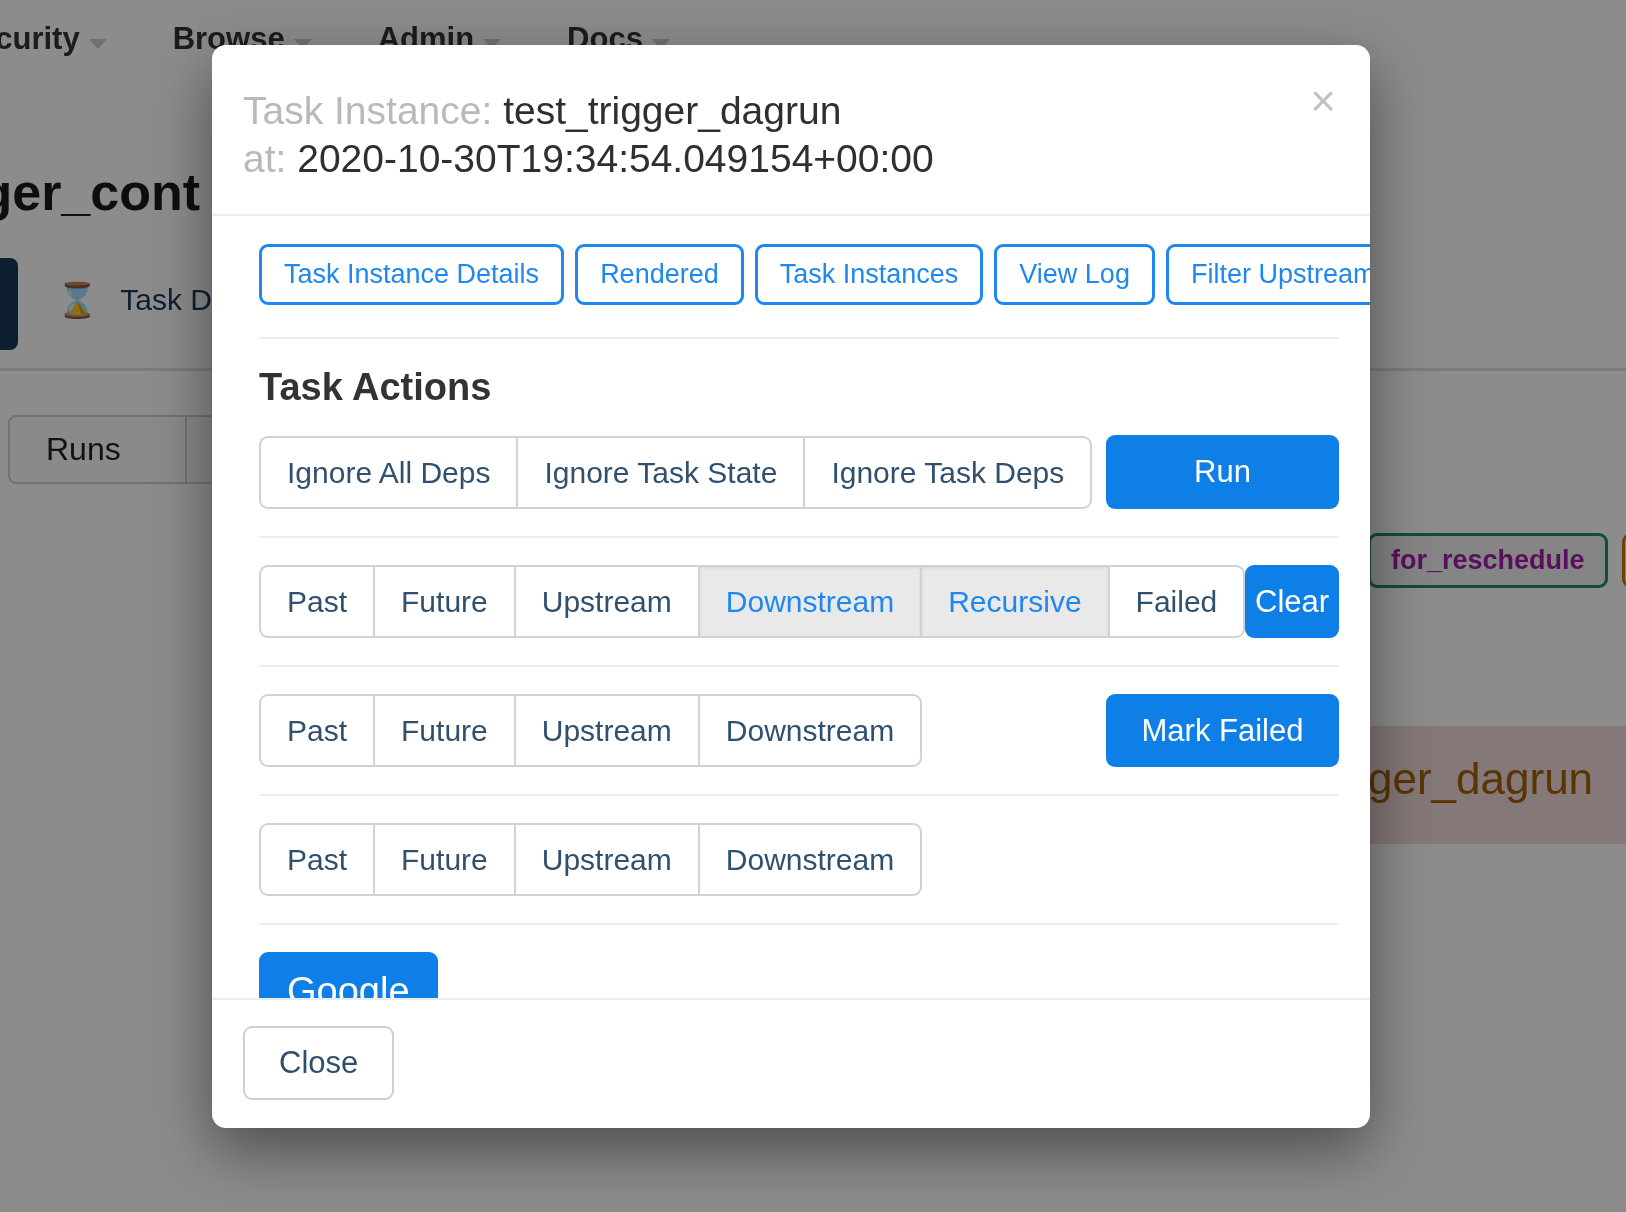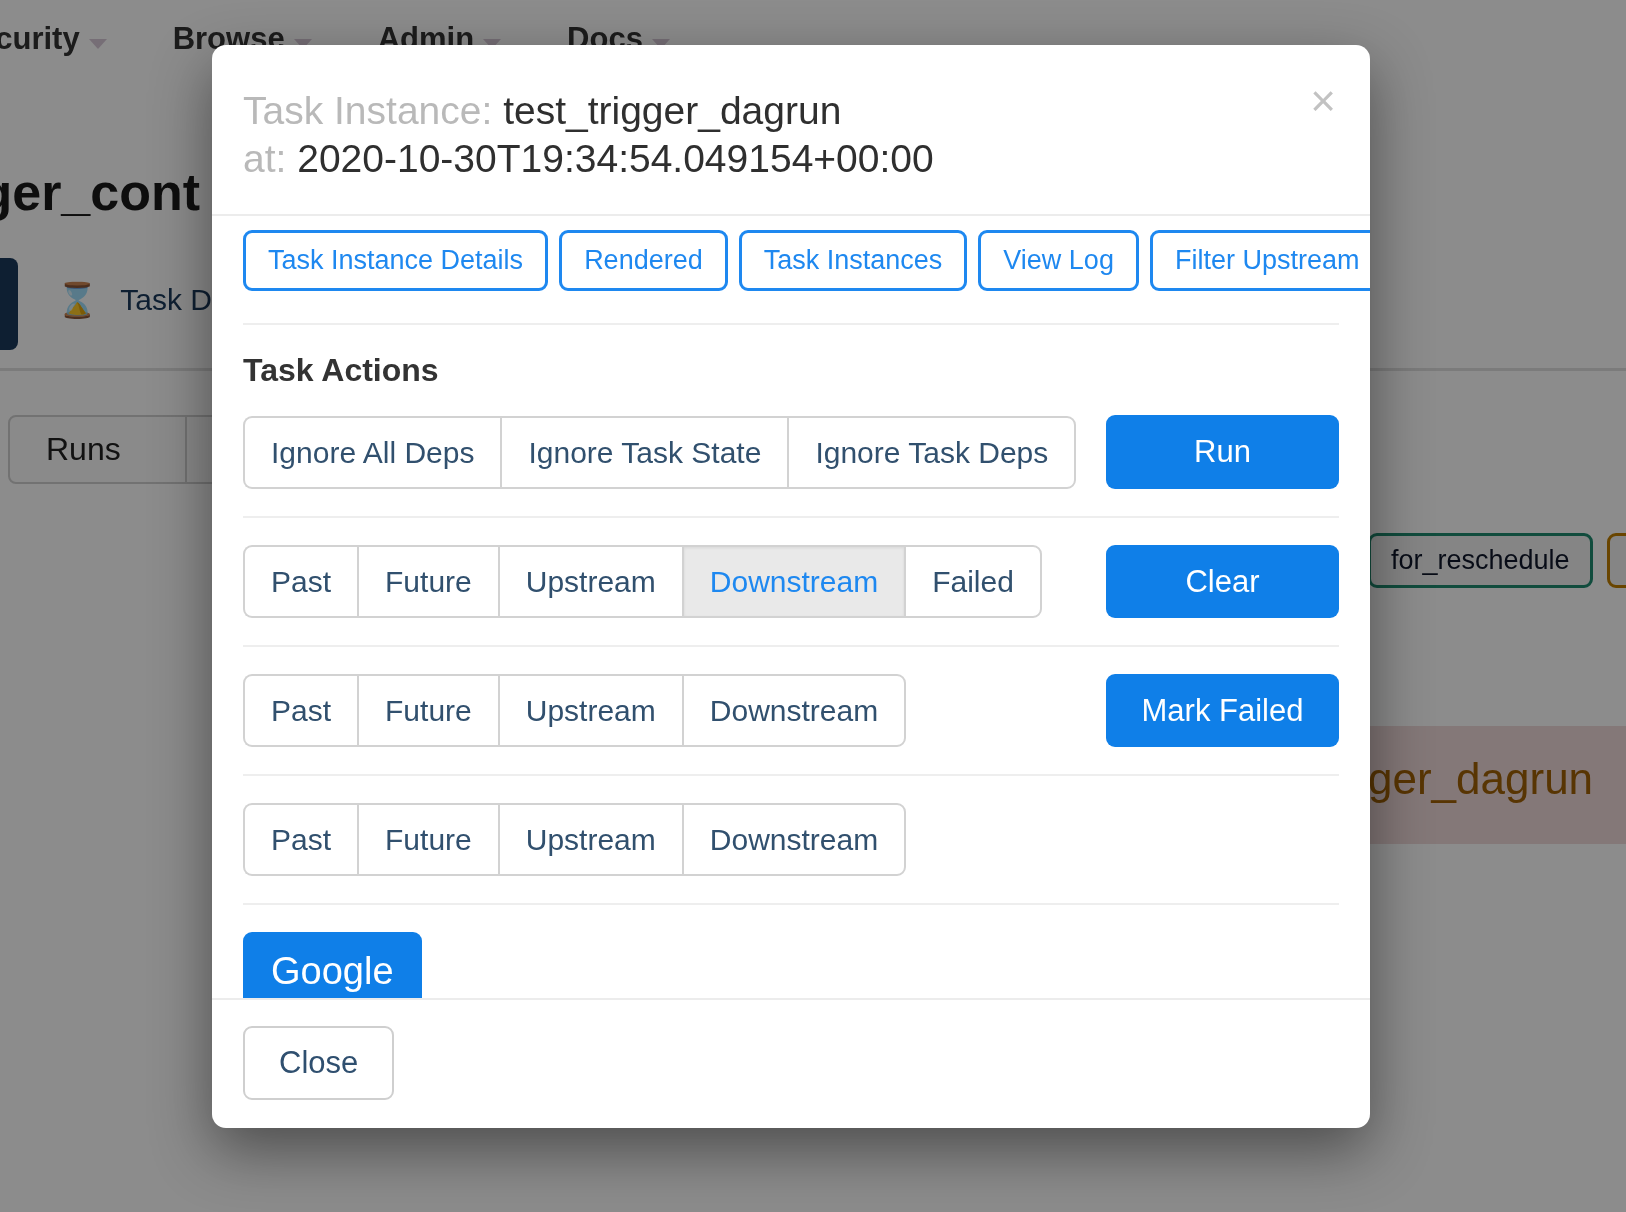"Task Instance Details" .modal-body { margin-left: none -> 16px; padding: 14px 31px 0 31px -> 28px 31px 0 31px }
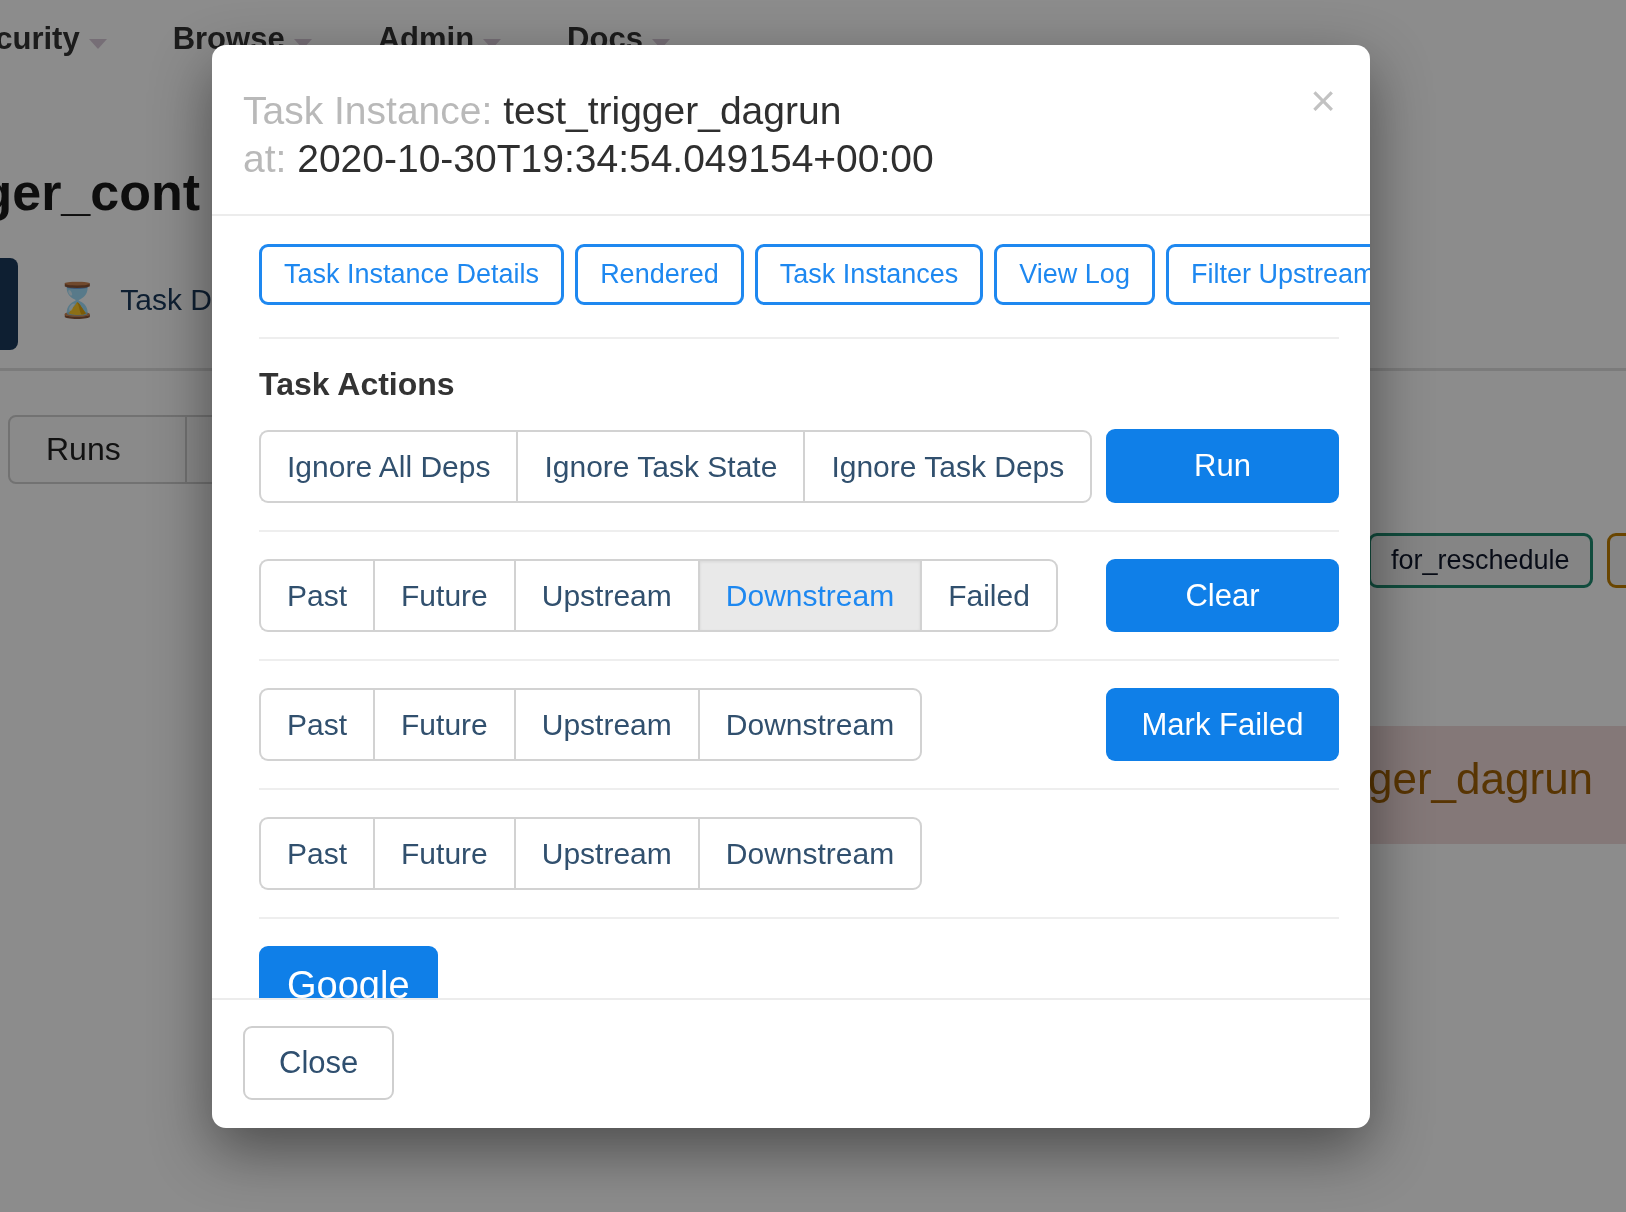"Task Actions" .section-title { font-size: 32px -> 38px }
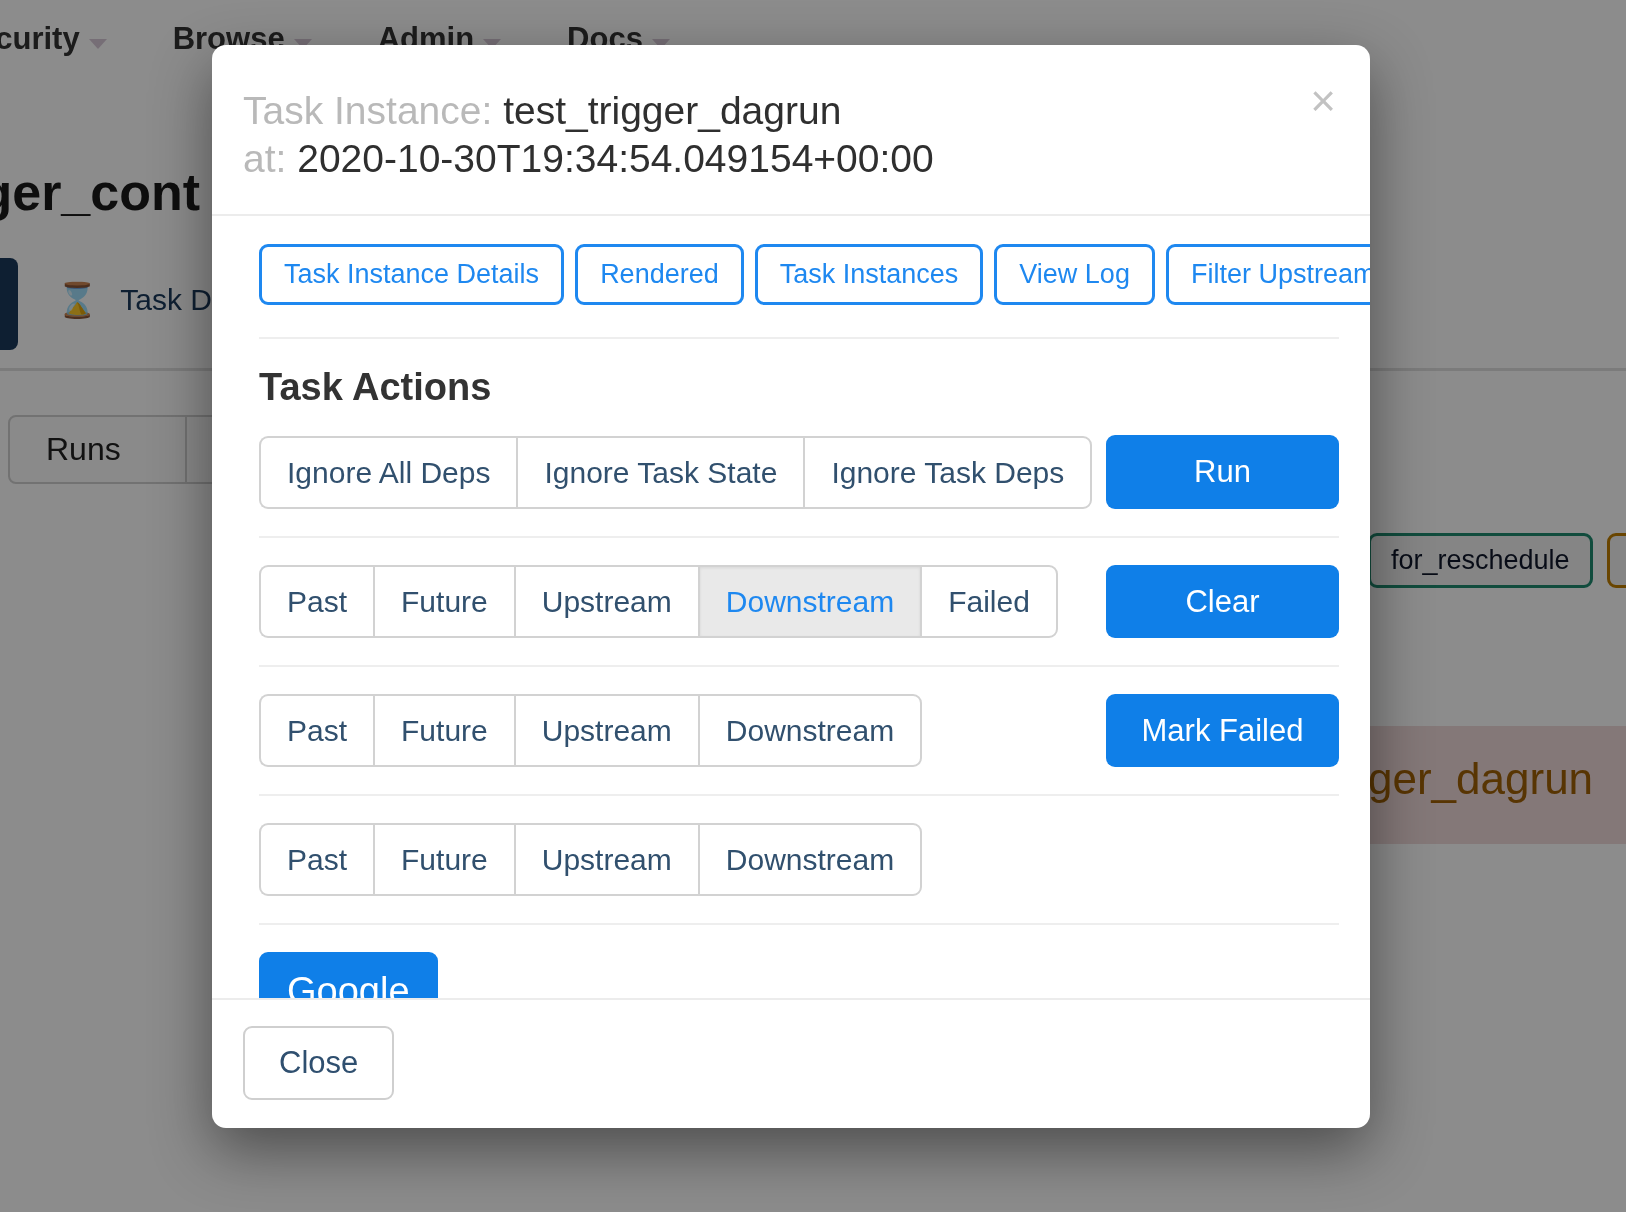"for_reschedule" .legend-badge { color: #0f172a -> #a21caf; font-weight: none -> bold }
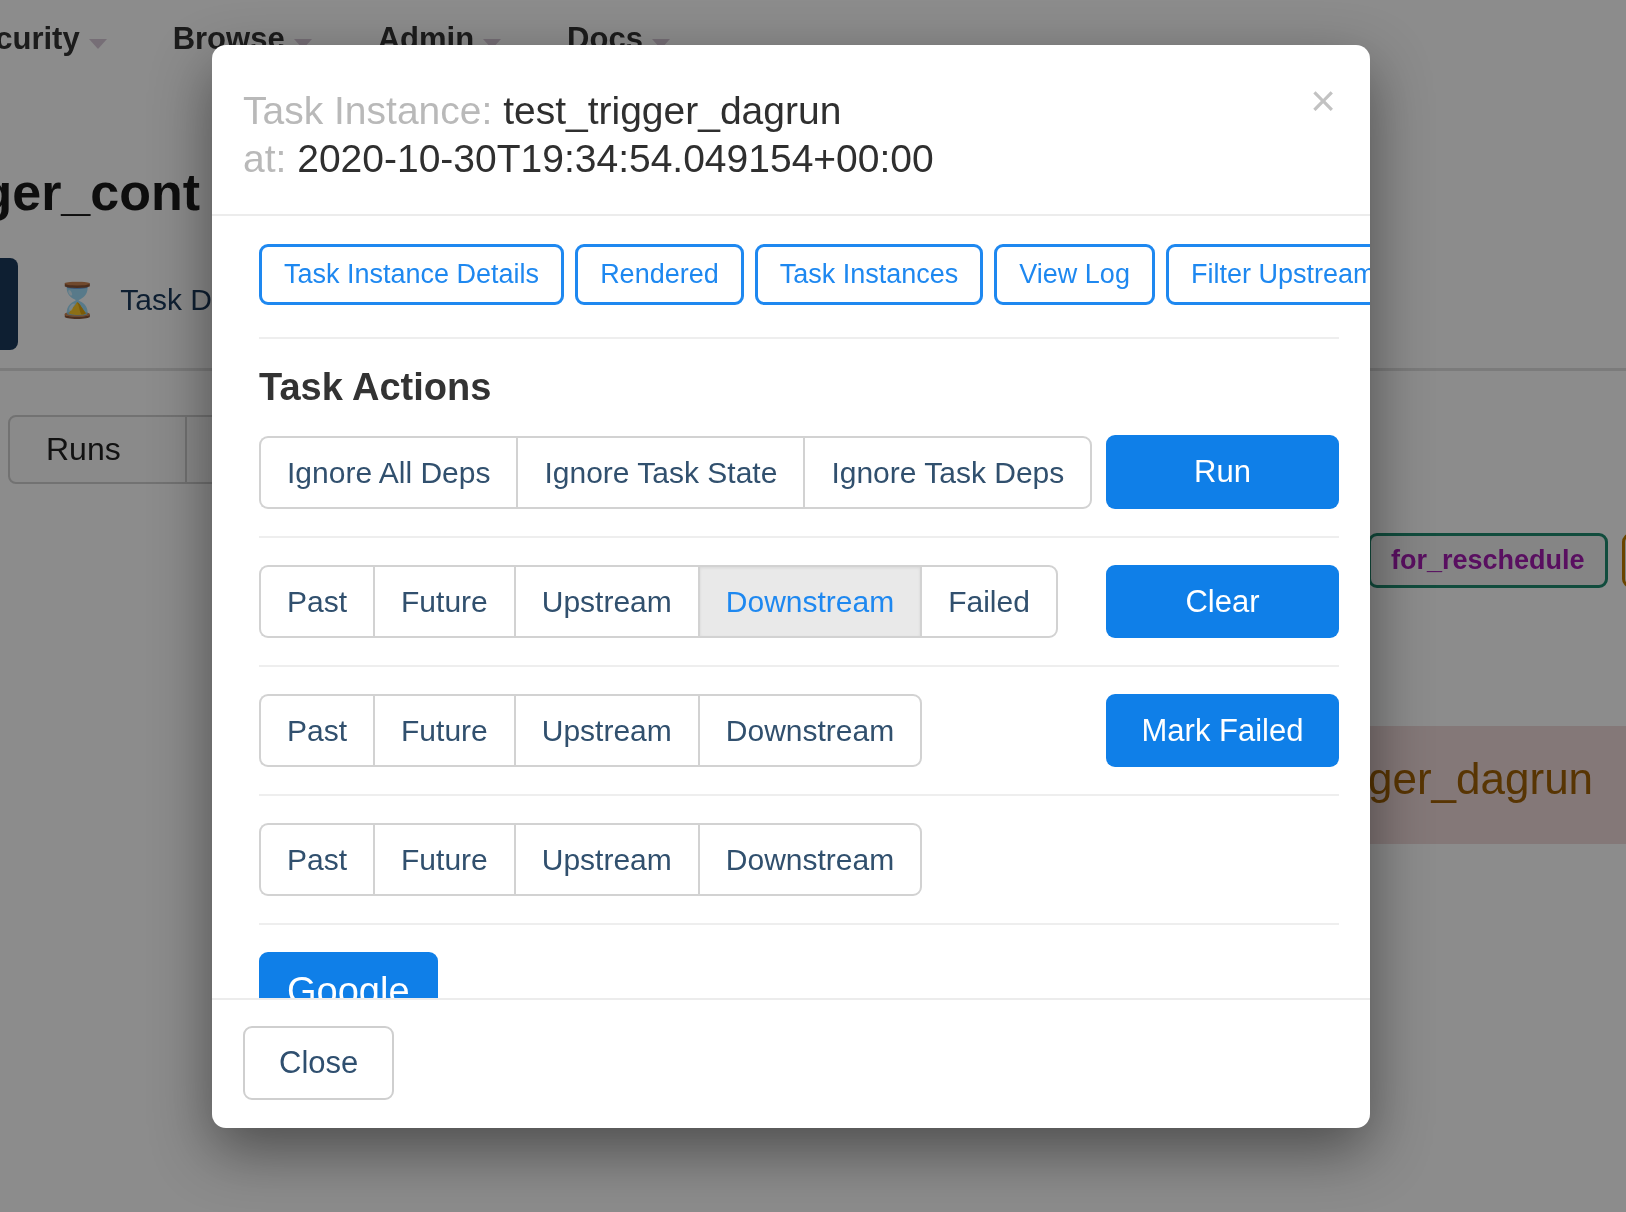"Recursive" button.seg { html: none -> <button>Recursive</button> }
